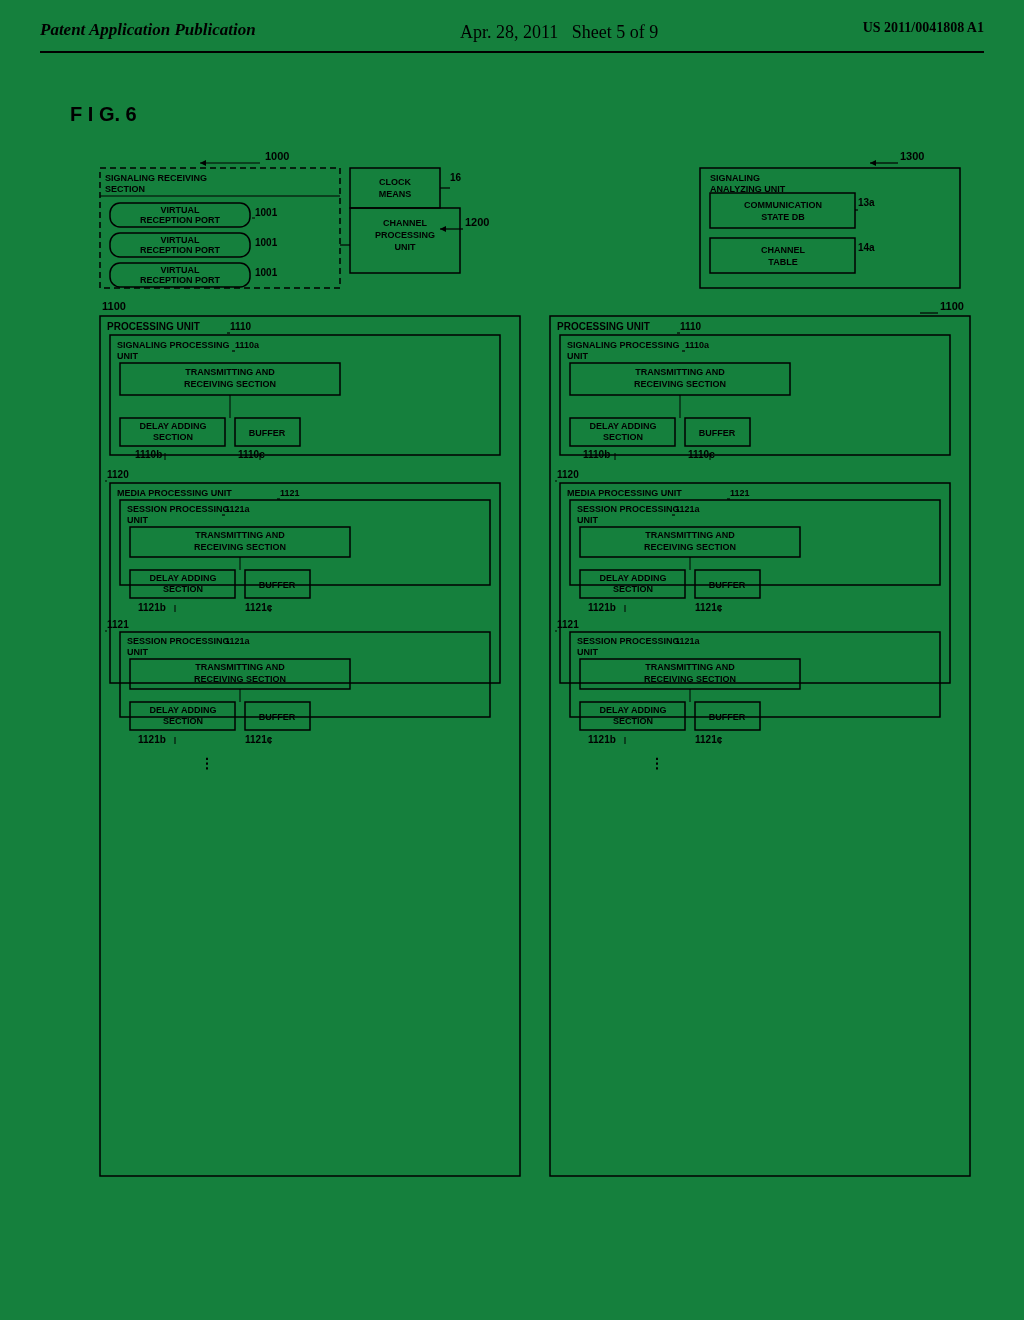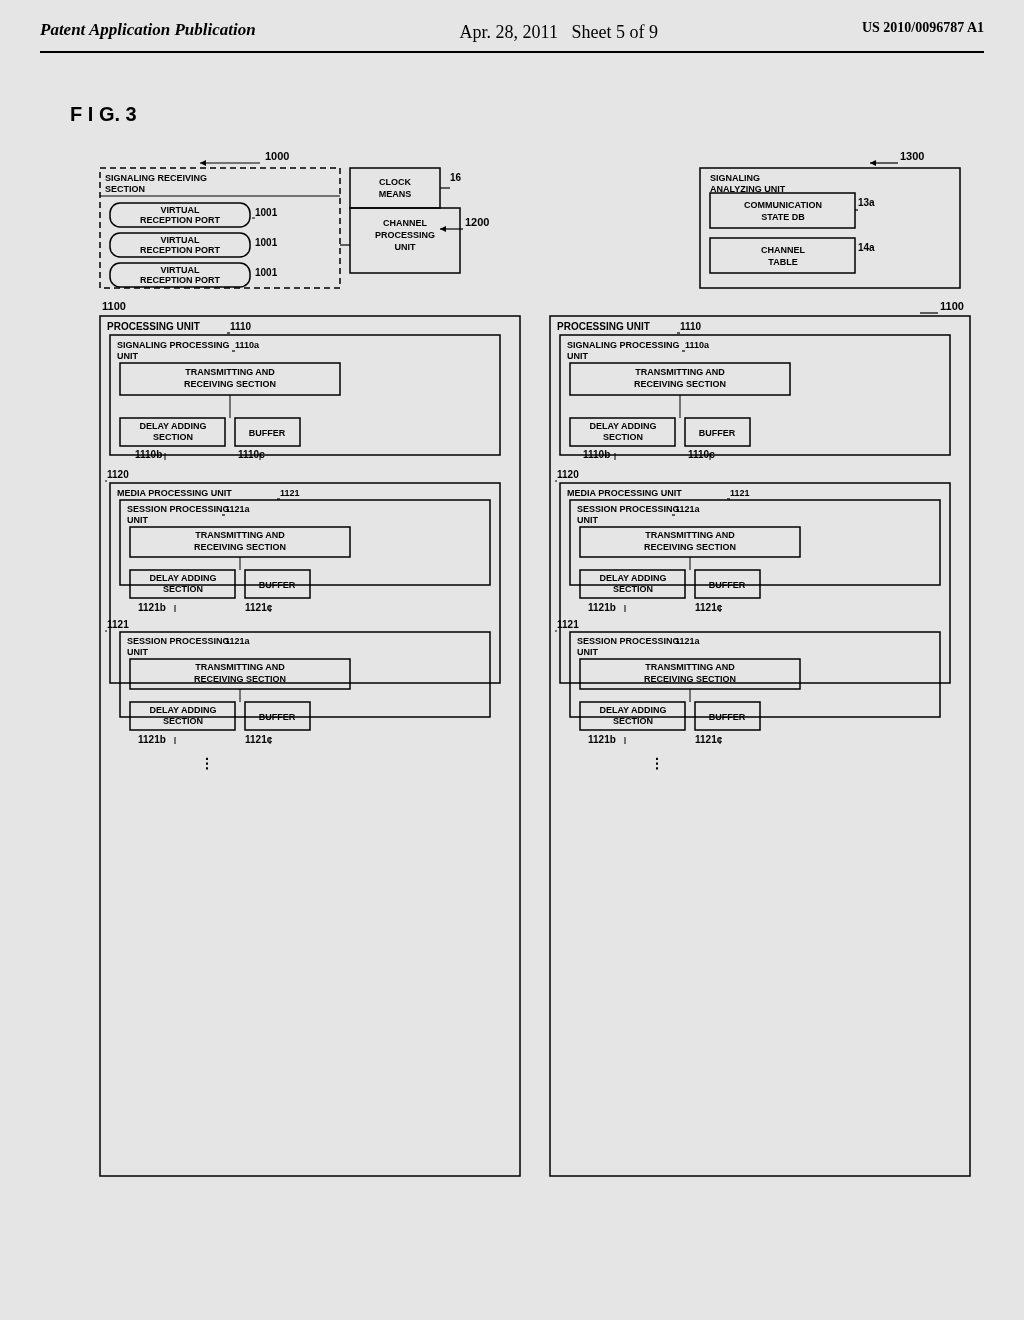"Patent Application Publication" .page { background: #e5e5e5 -> #15803d }
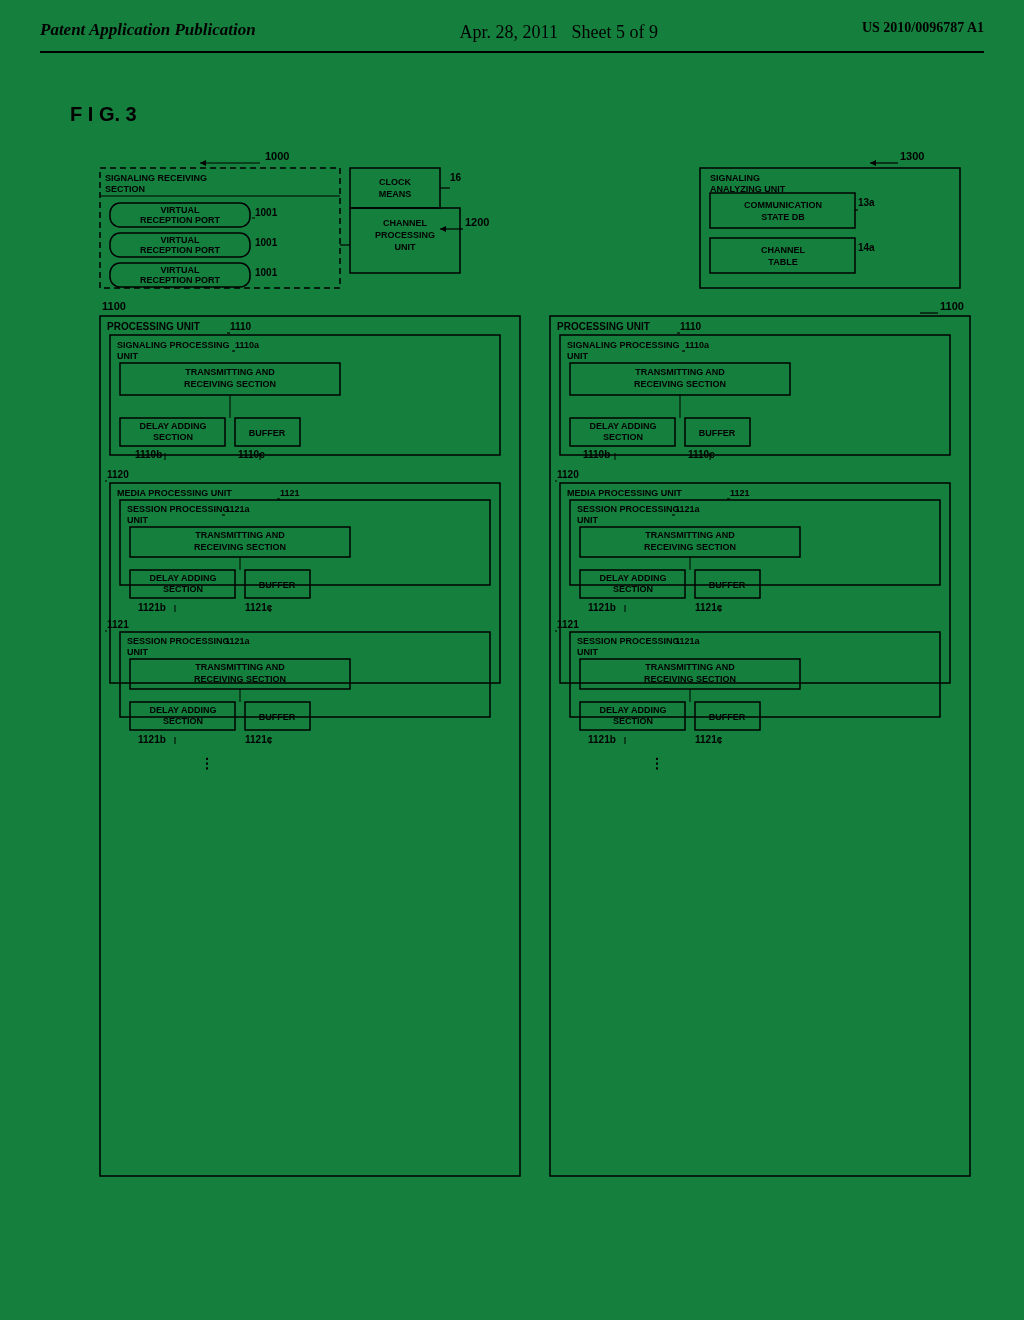"US 2010/0096787 A1" div.header-right { text: 2010/0096787 -> 2011/0041808 }
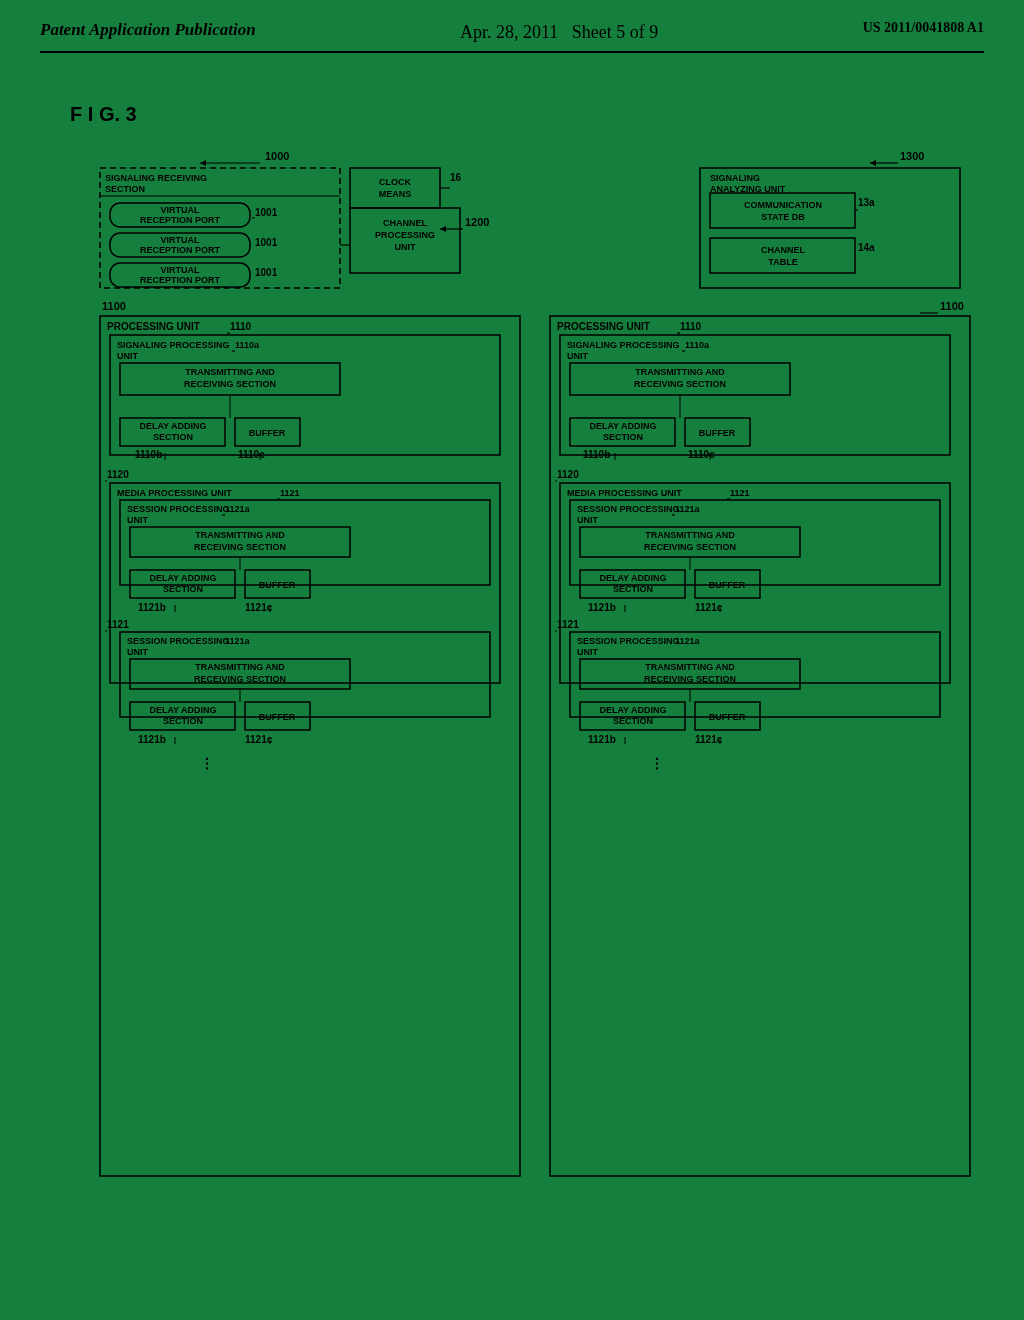"F I G. 3" div.fig-label { text: 3 -> 6 }
